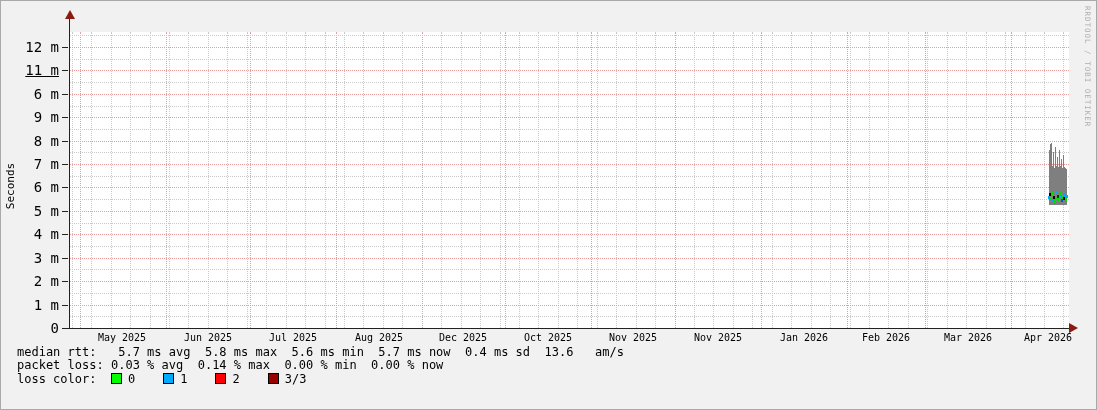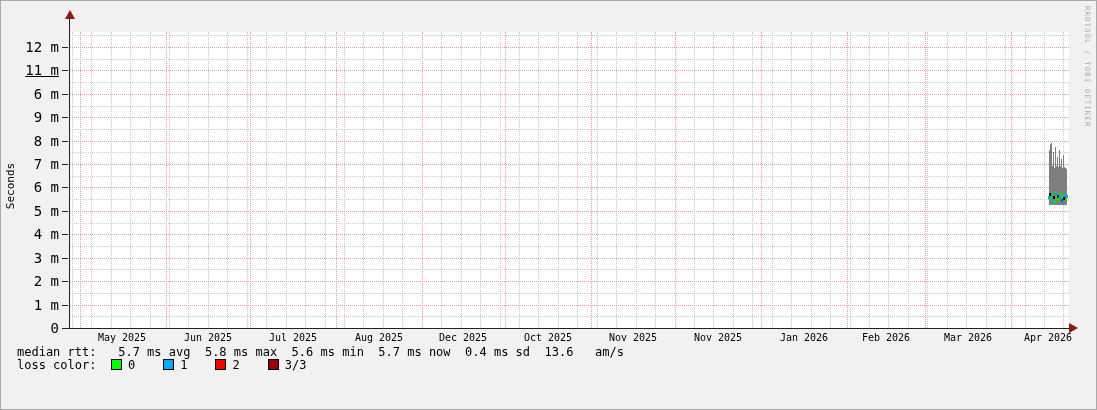"packet loss: 0.03 % avg" div.stat-row { html: none -> <div><span>packet loss: </span><span>0.03 % avg 0.14 % max 0.00 % min 0.00 % now</span></div> }
